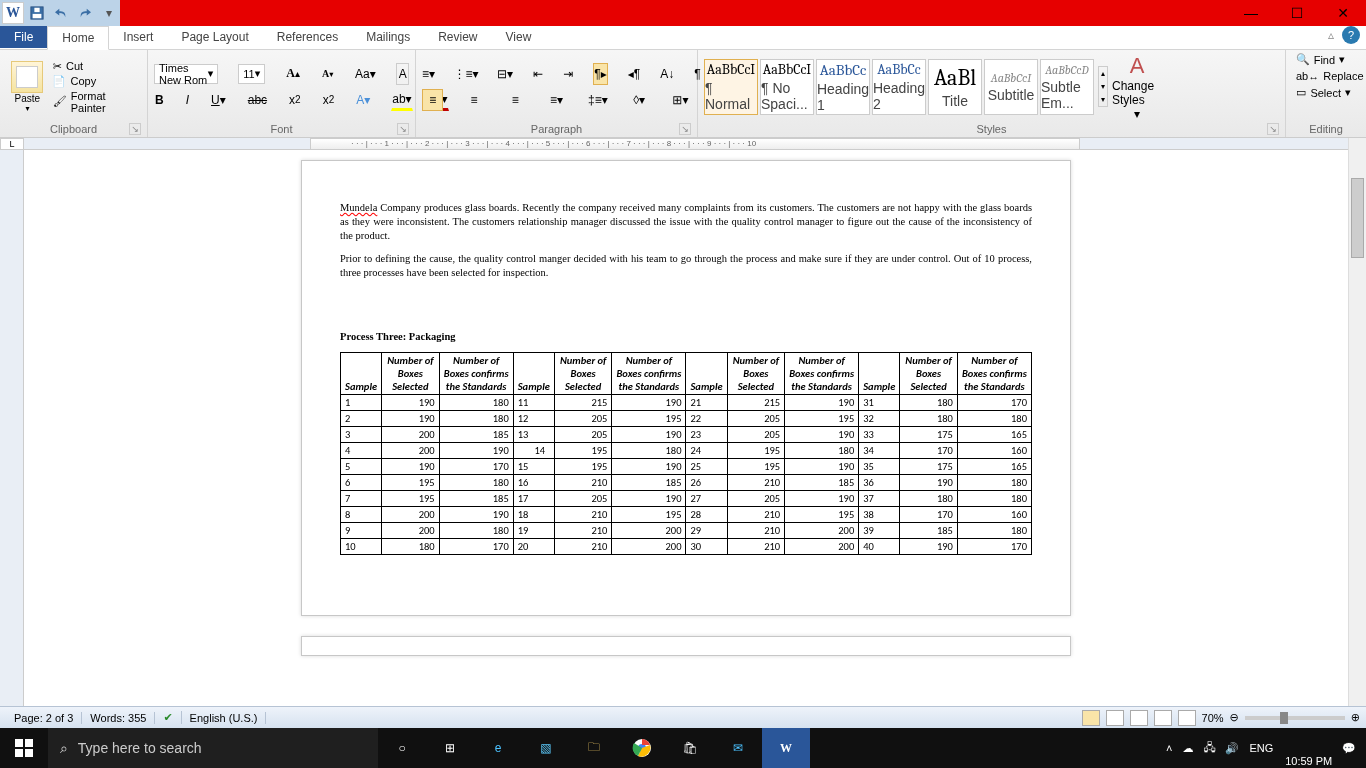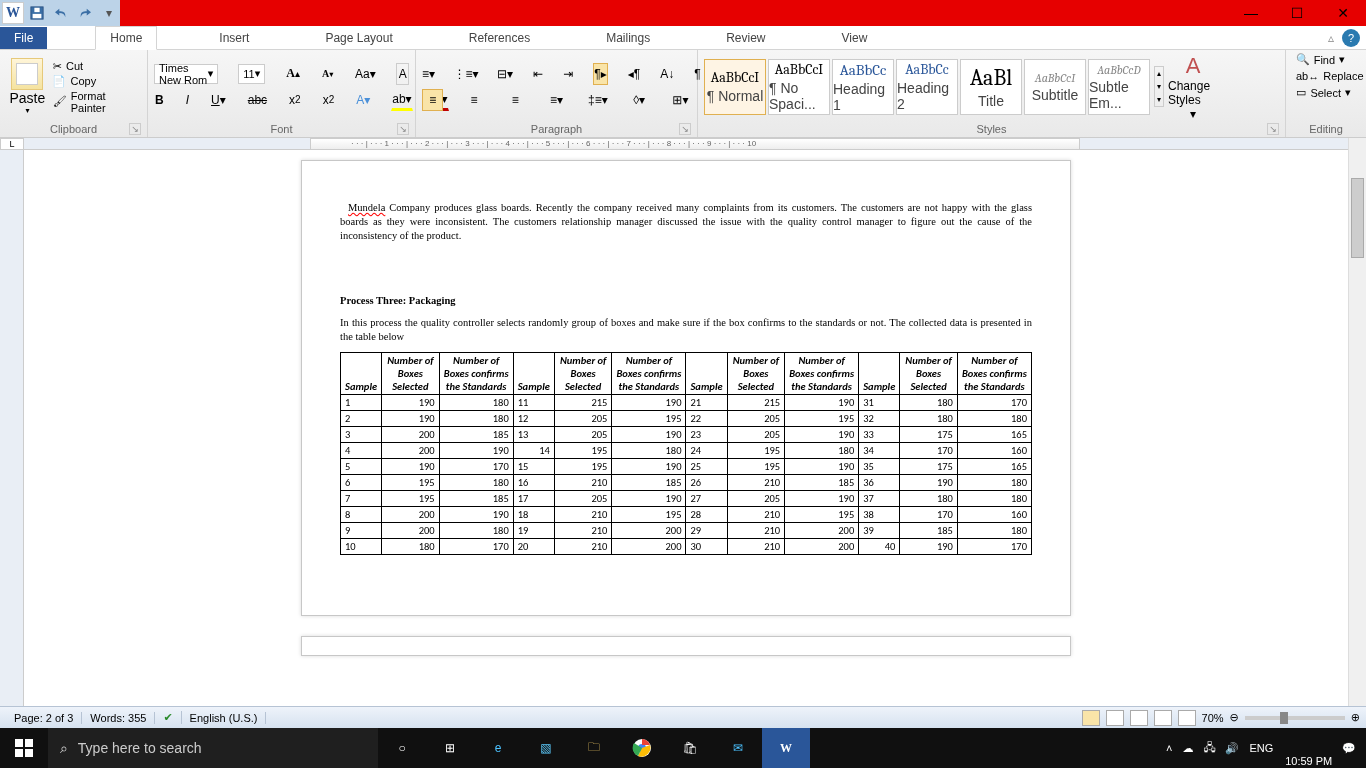"File" .tabs { align-items: center -> flex-start; gap: 48px -> none }
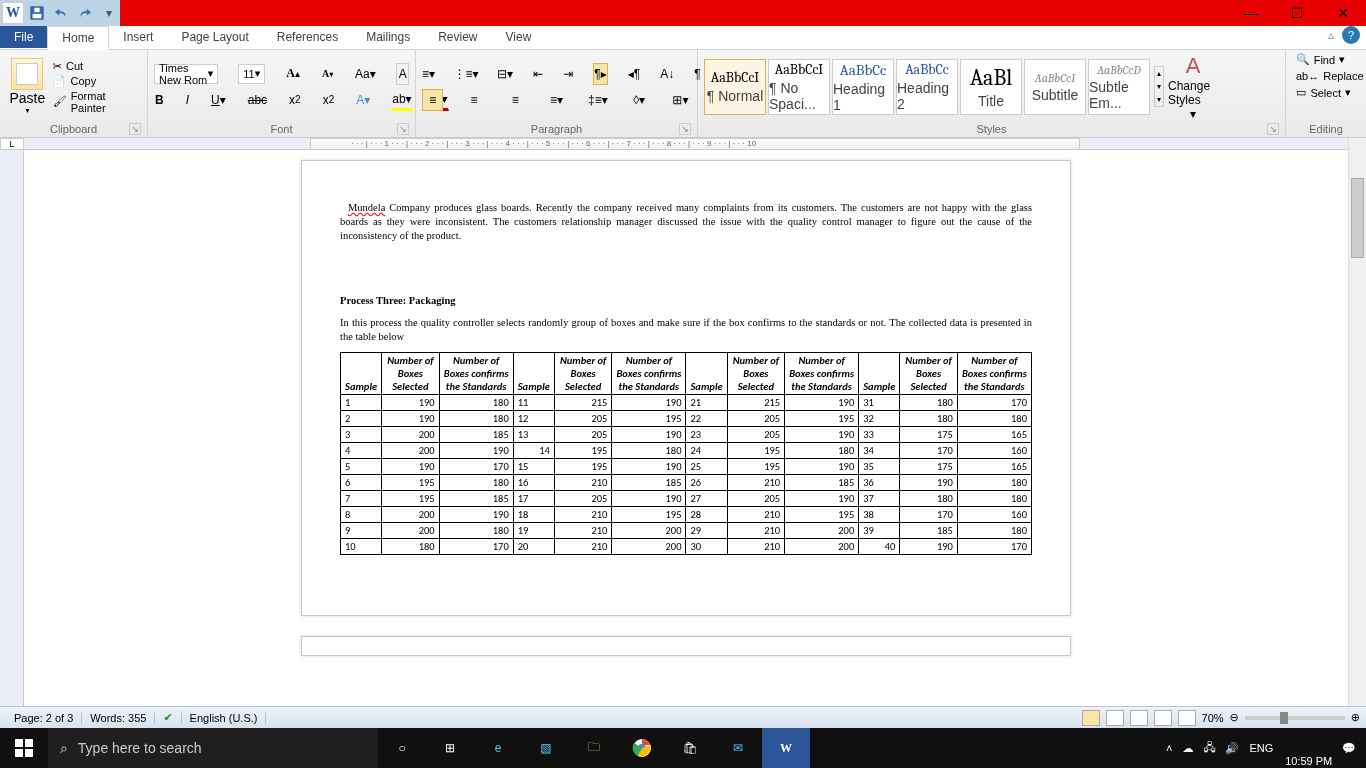"AaBbCcI" .style-item { width: 62px -> 54px }
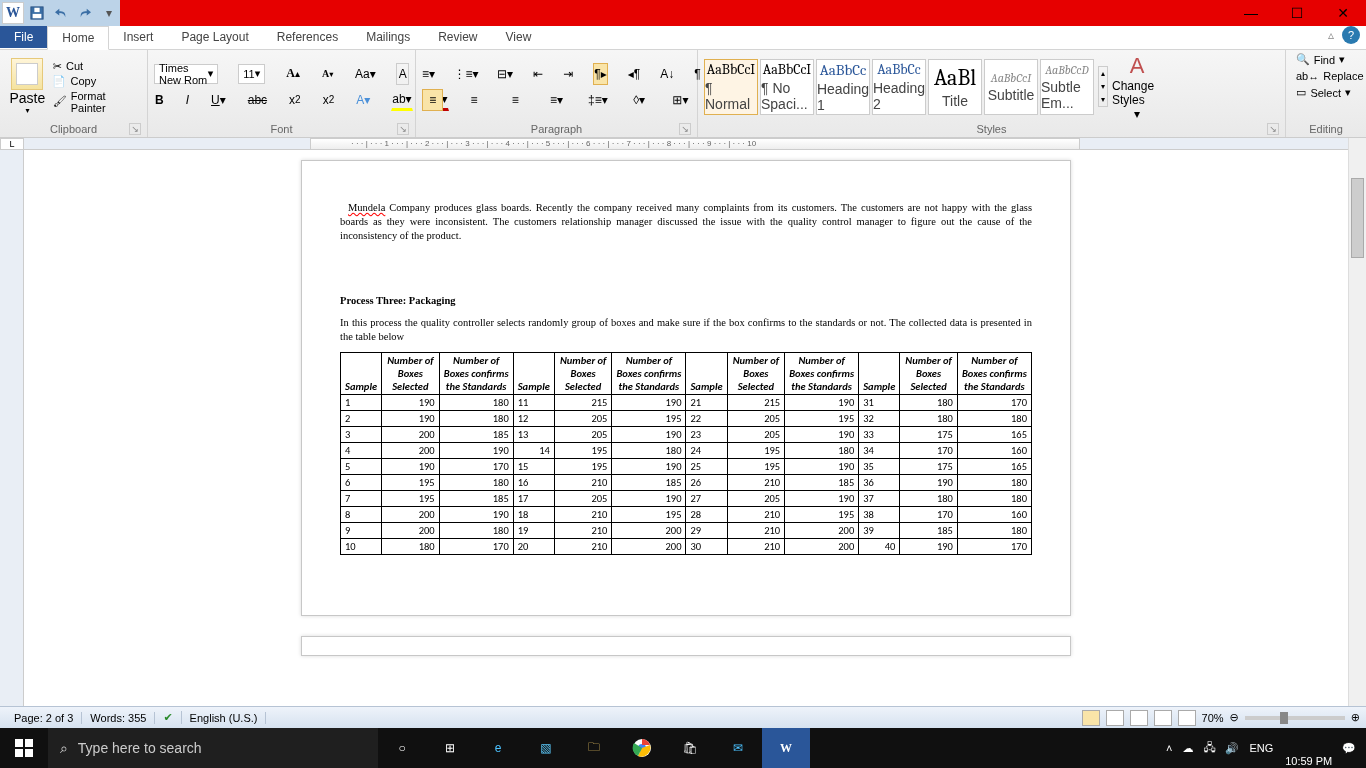"Paste" span { font-size: 14px -> 10px }
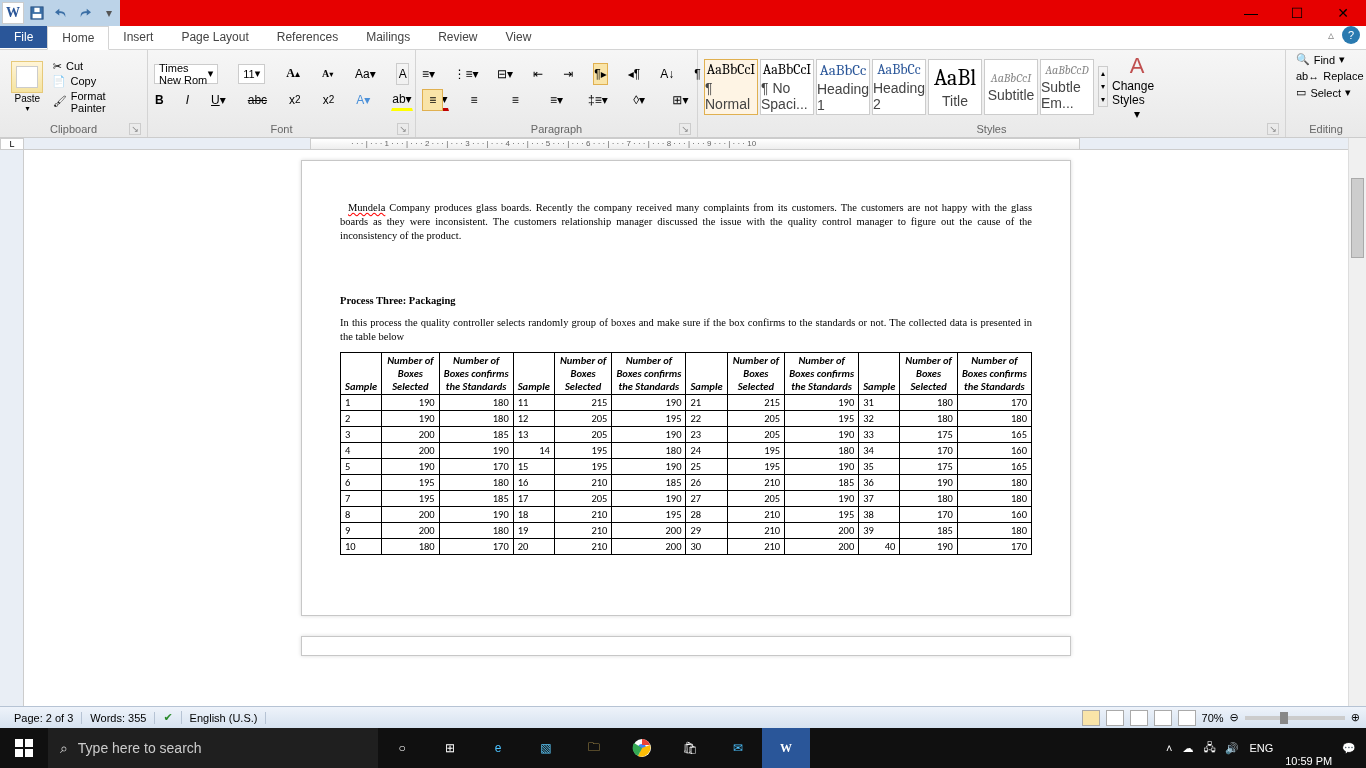"Mundela" .underline-wavy { margin-left: 8px -> none }
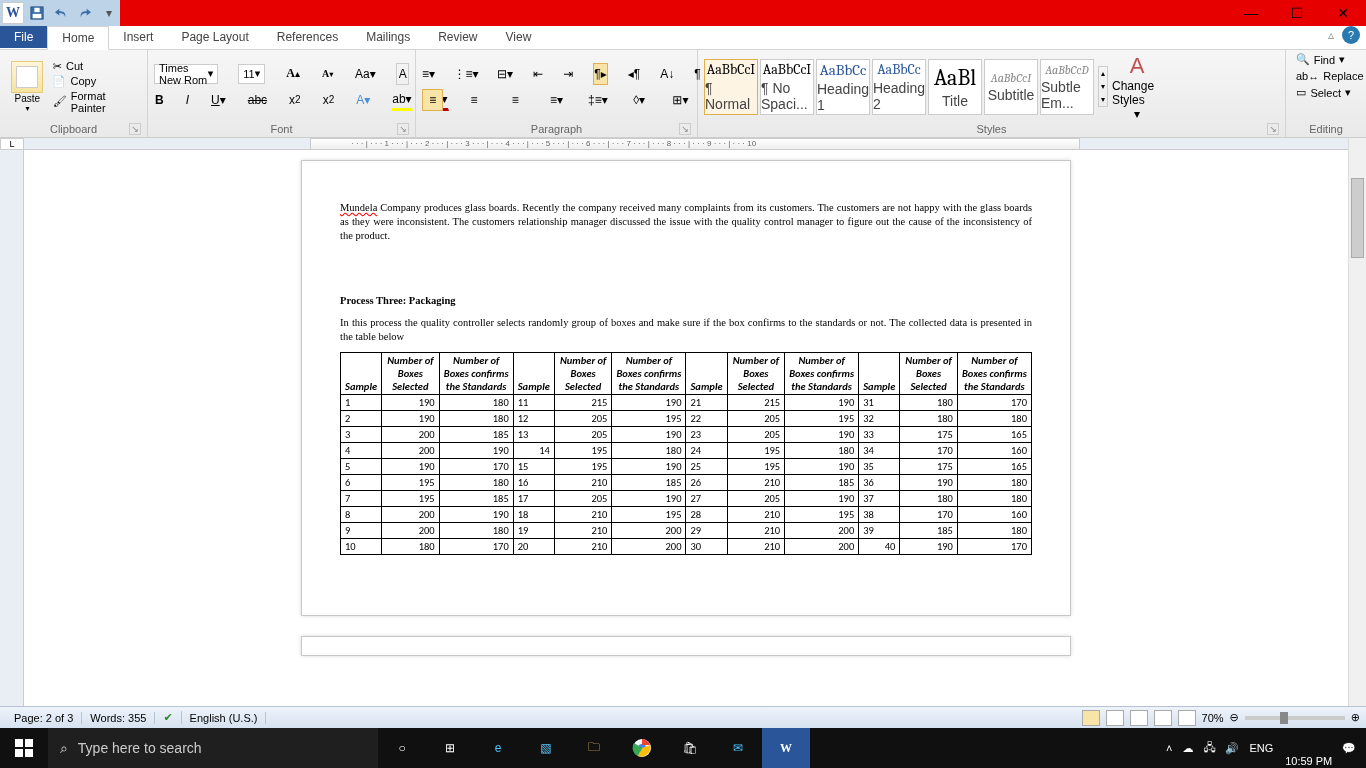"Prior to defining the cause," p { html: none -> <p>Prior to defining the cause, the quality control manger decided with his team to go through the process and make sure if they are under control. Out of 10 process, three processes have been selected for inspection.</p> }
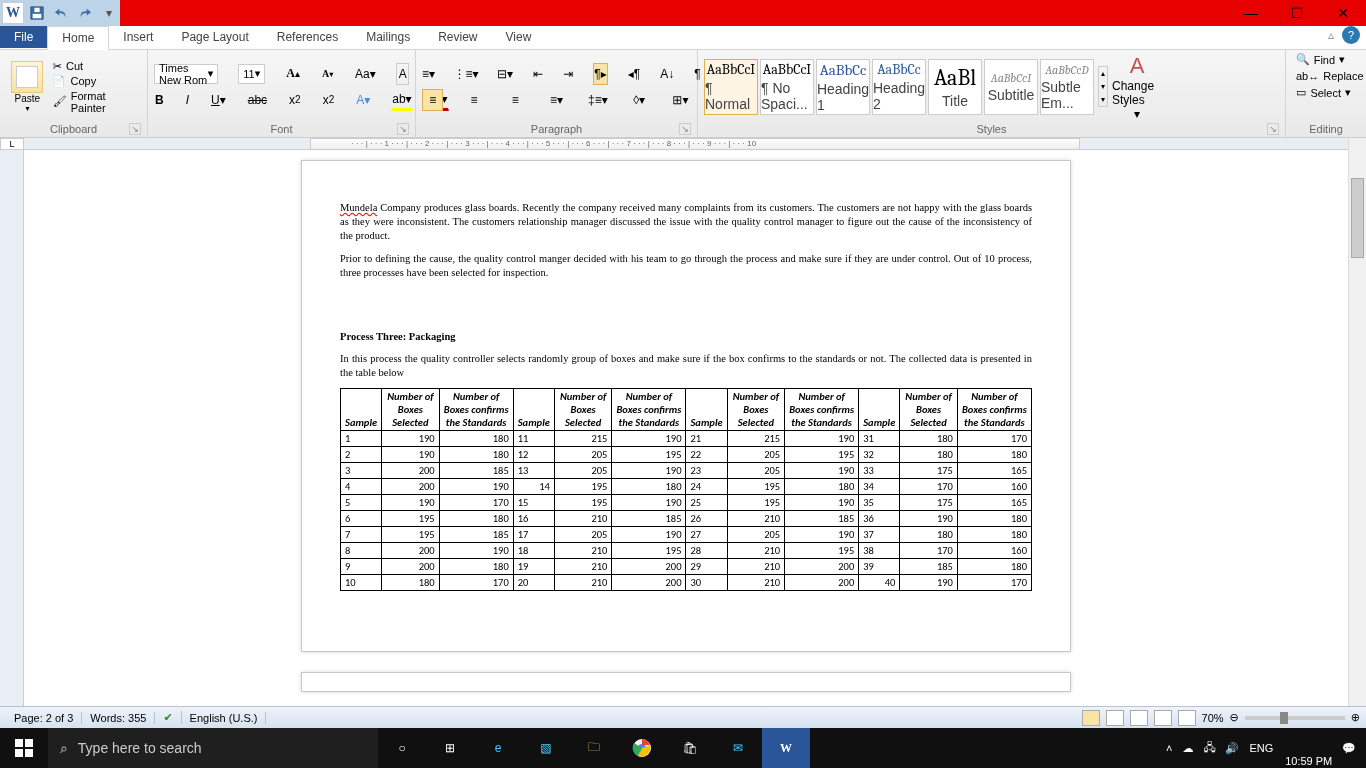"In this process the quality" p { html: <p>In this process the quality controller selects randomly group of boxes and make sure if the box confirms to the standards or not. The collected data is presented in the table below</p> -> none }
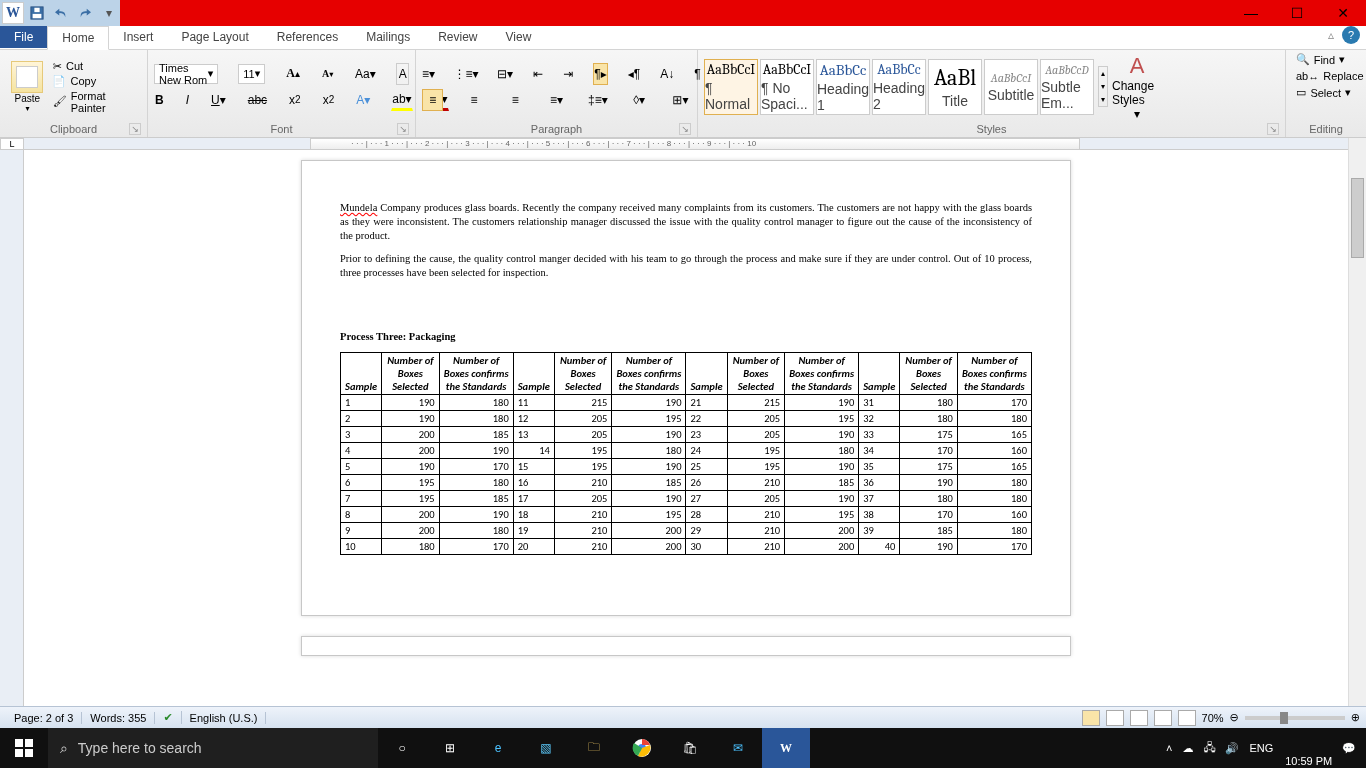"14" td { text-align: right -> center }
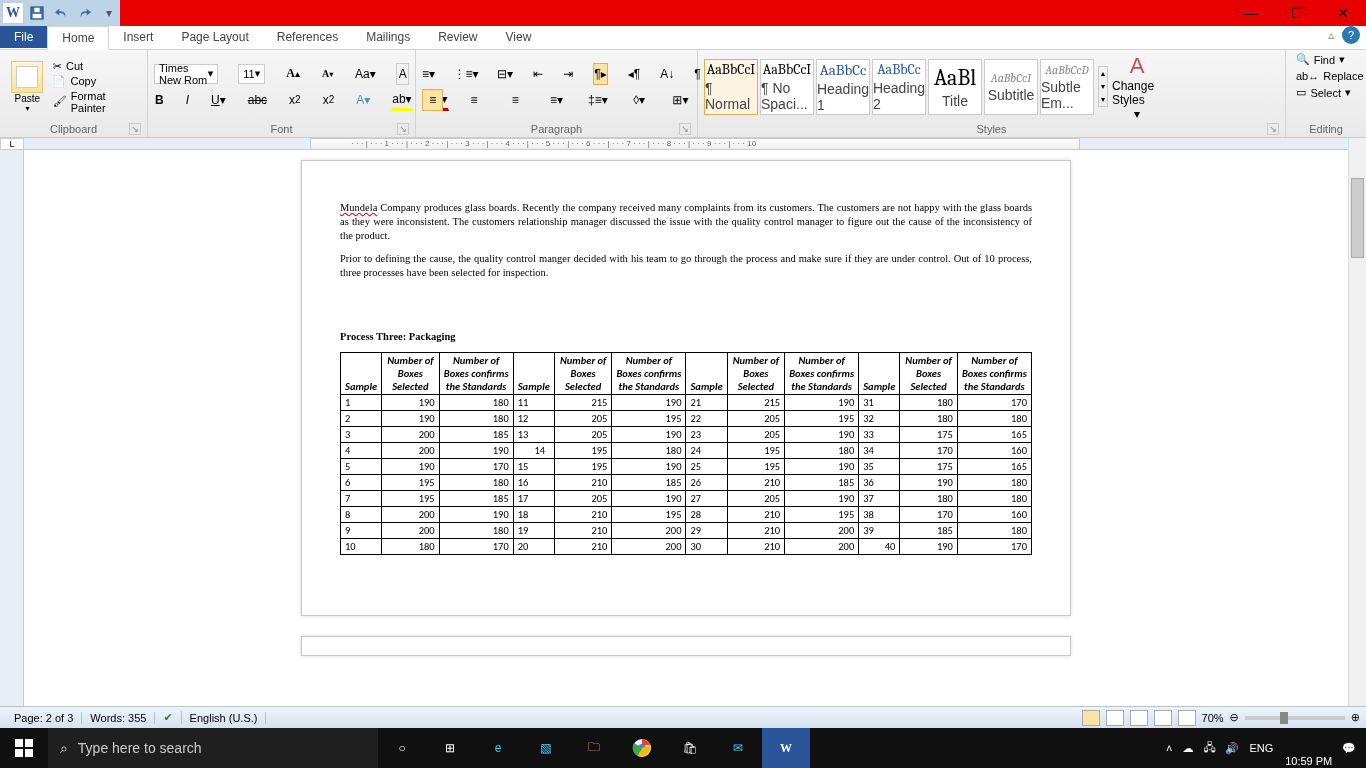"40" td { text-align: right -> left }
